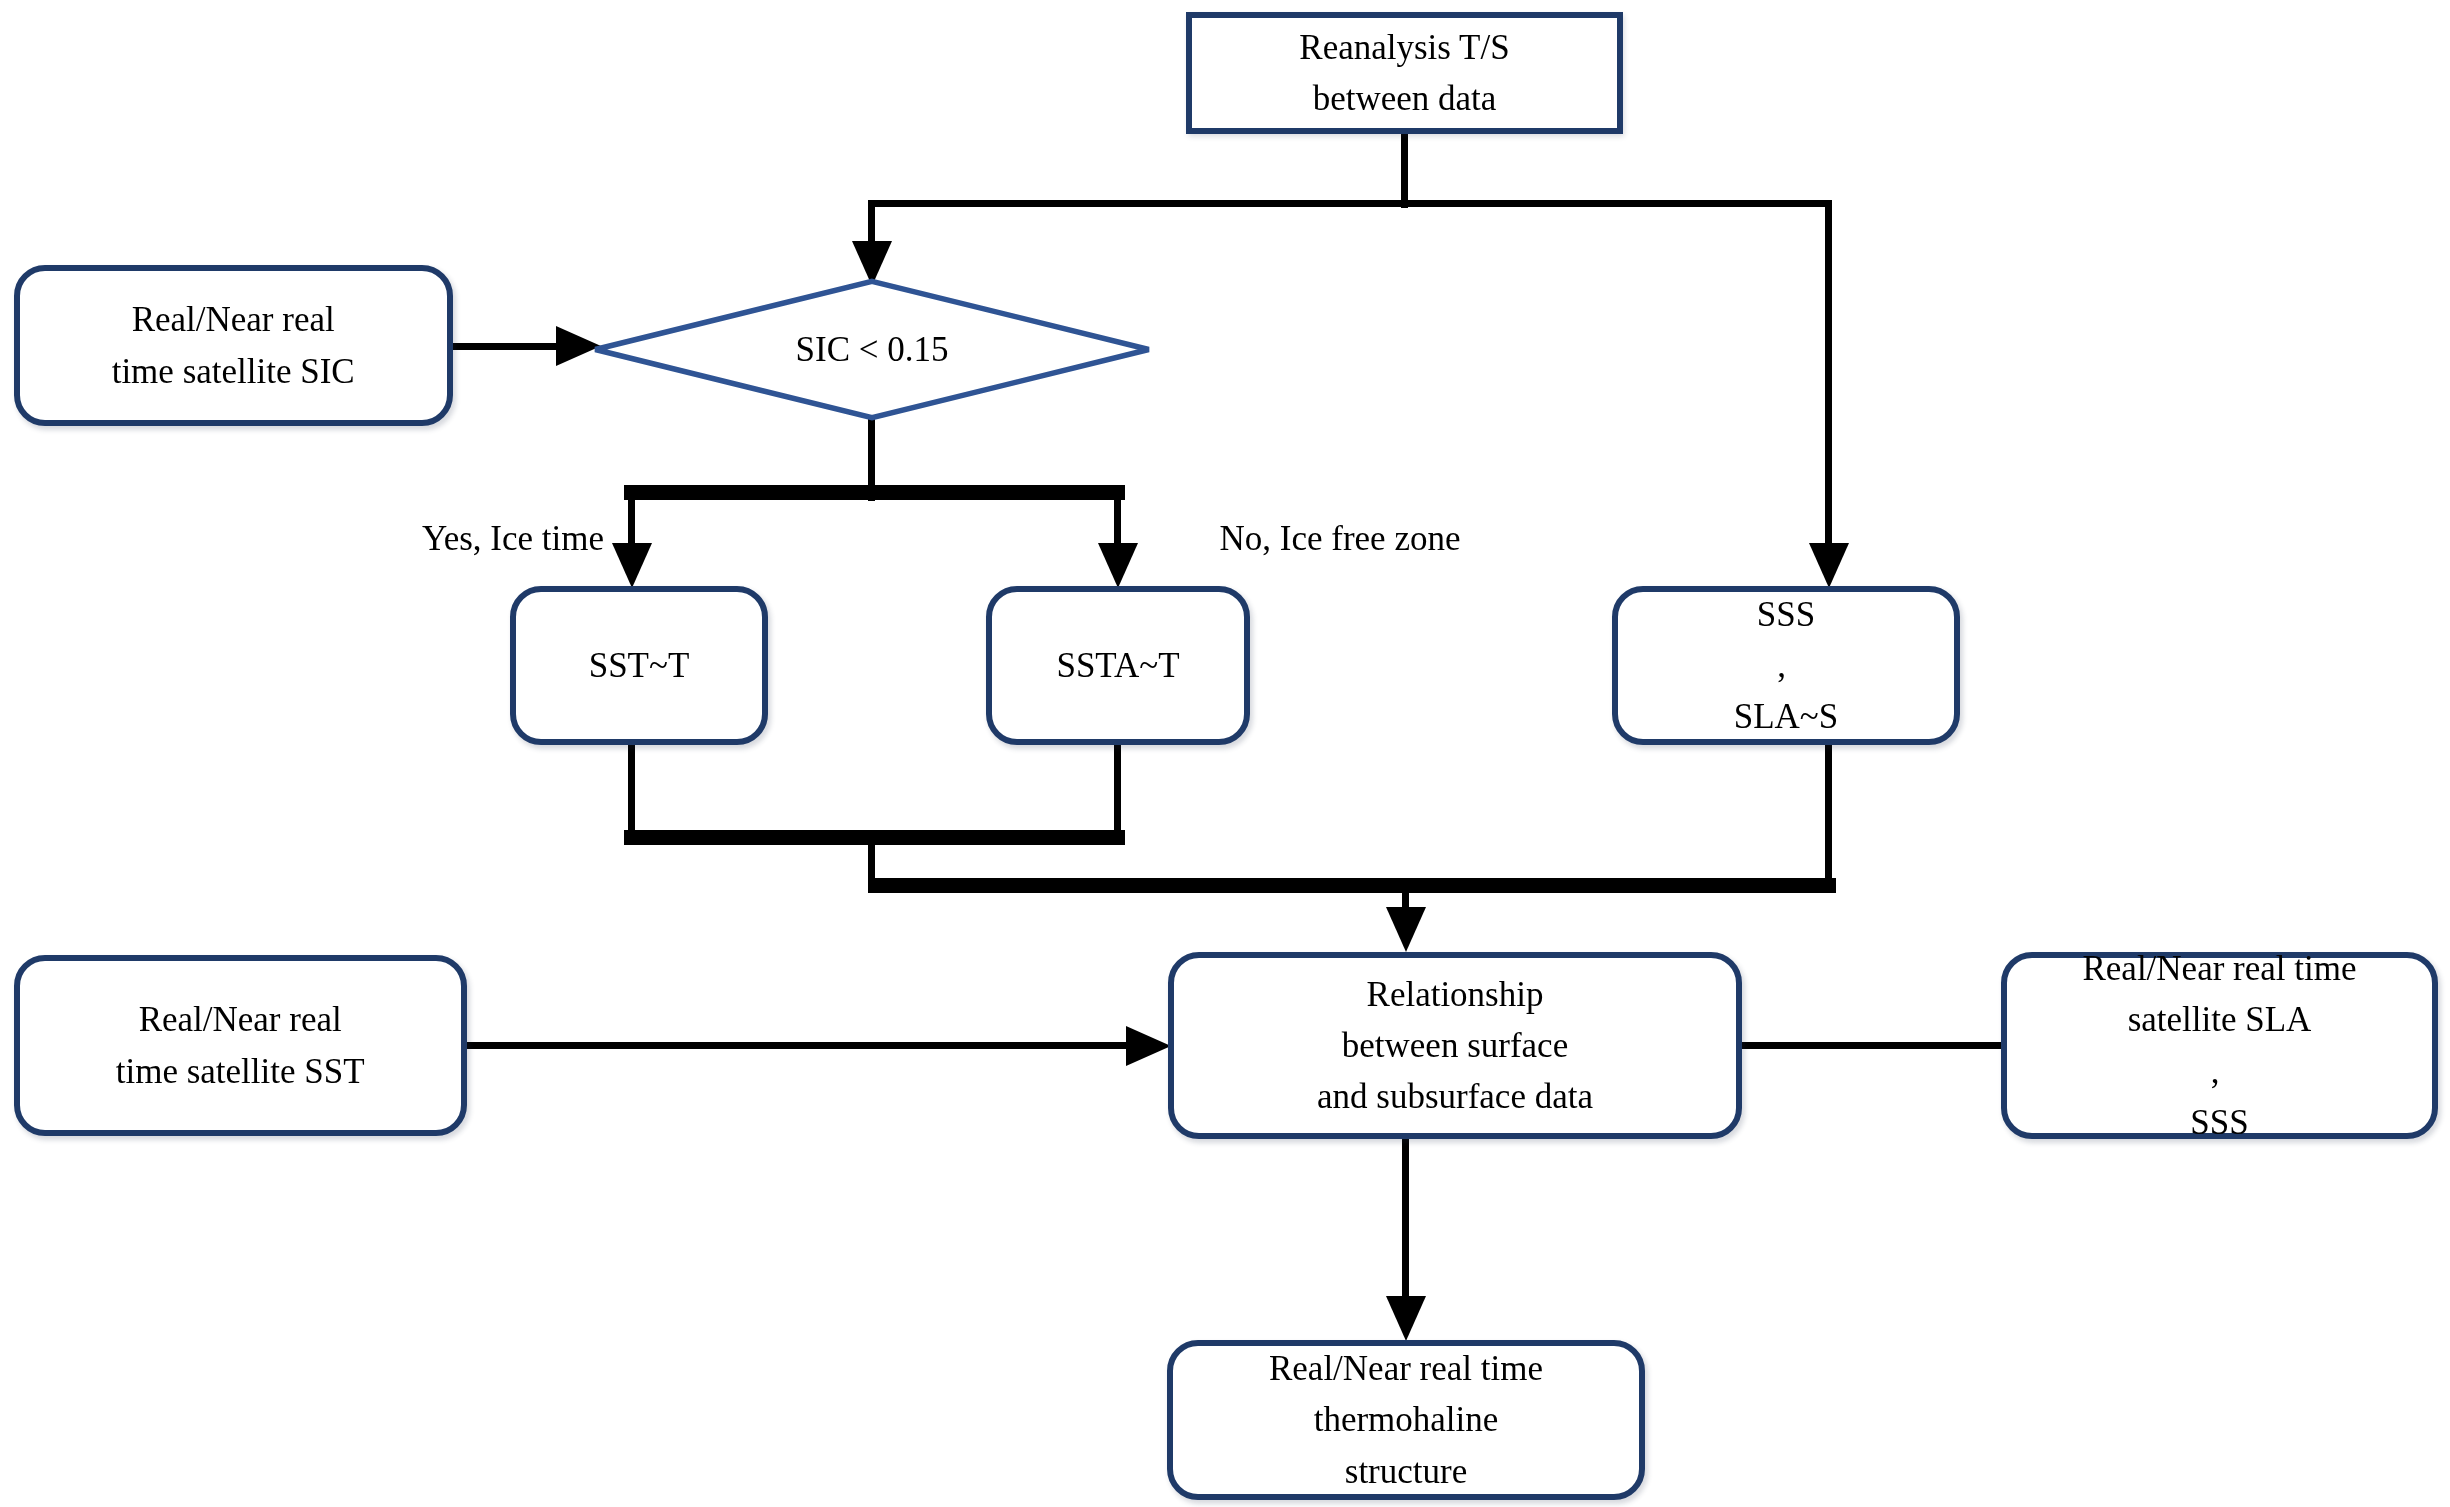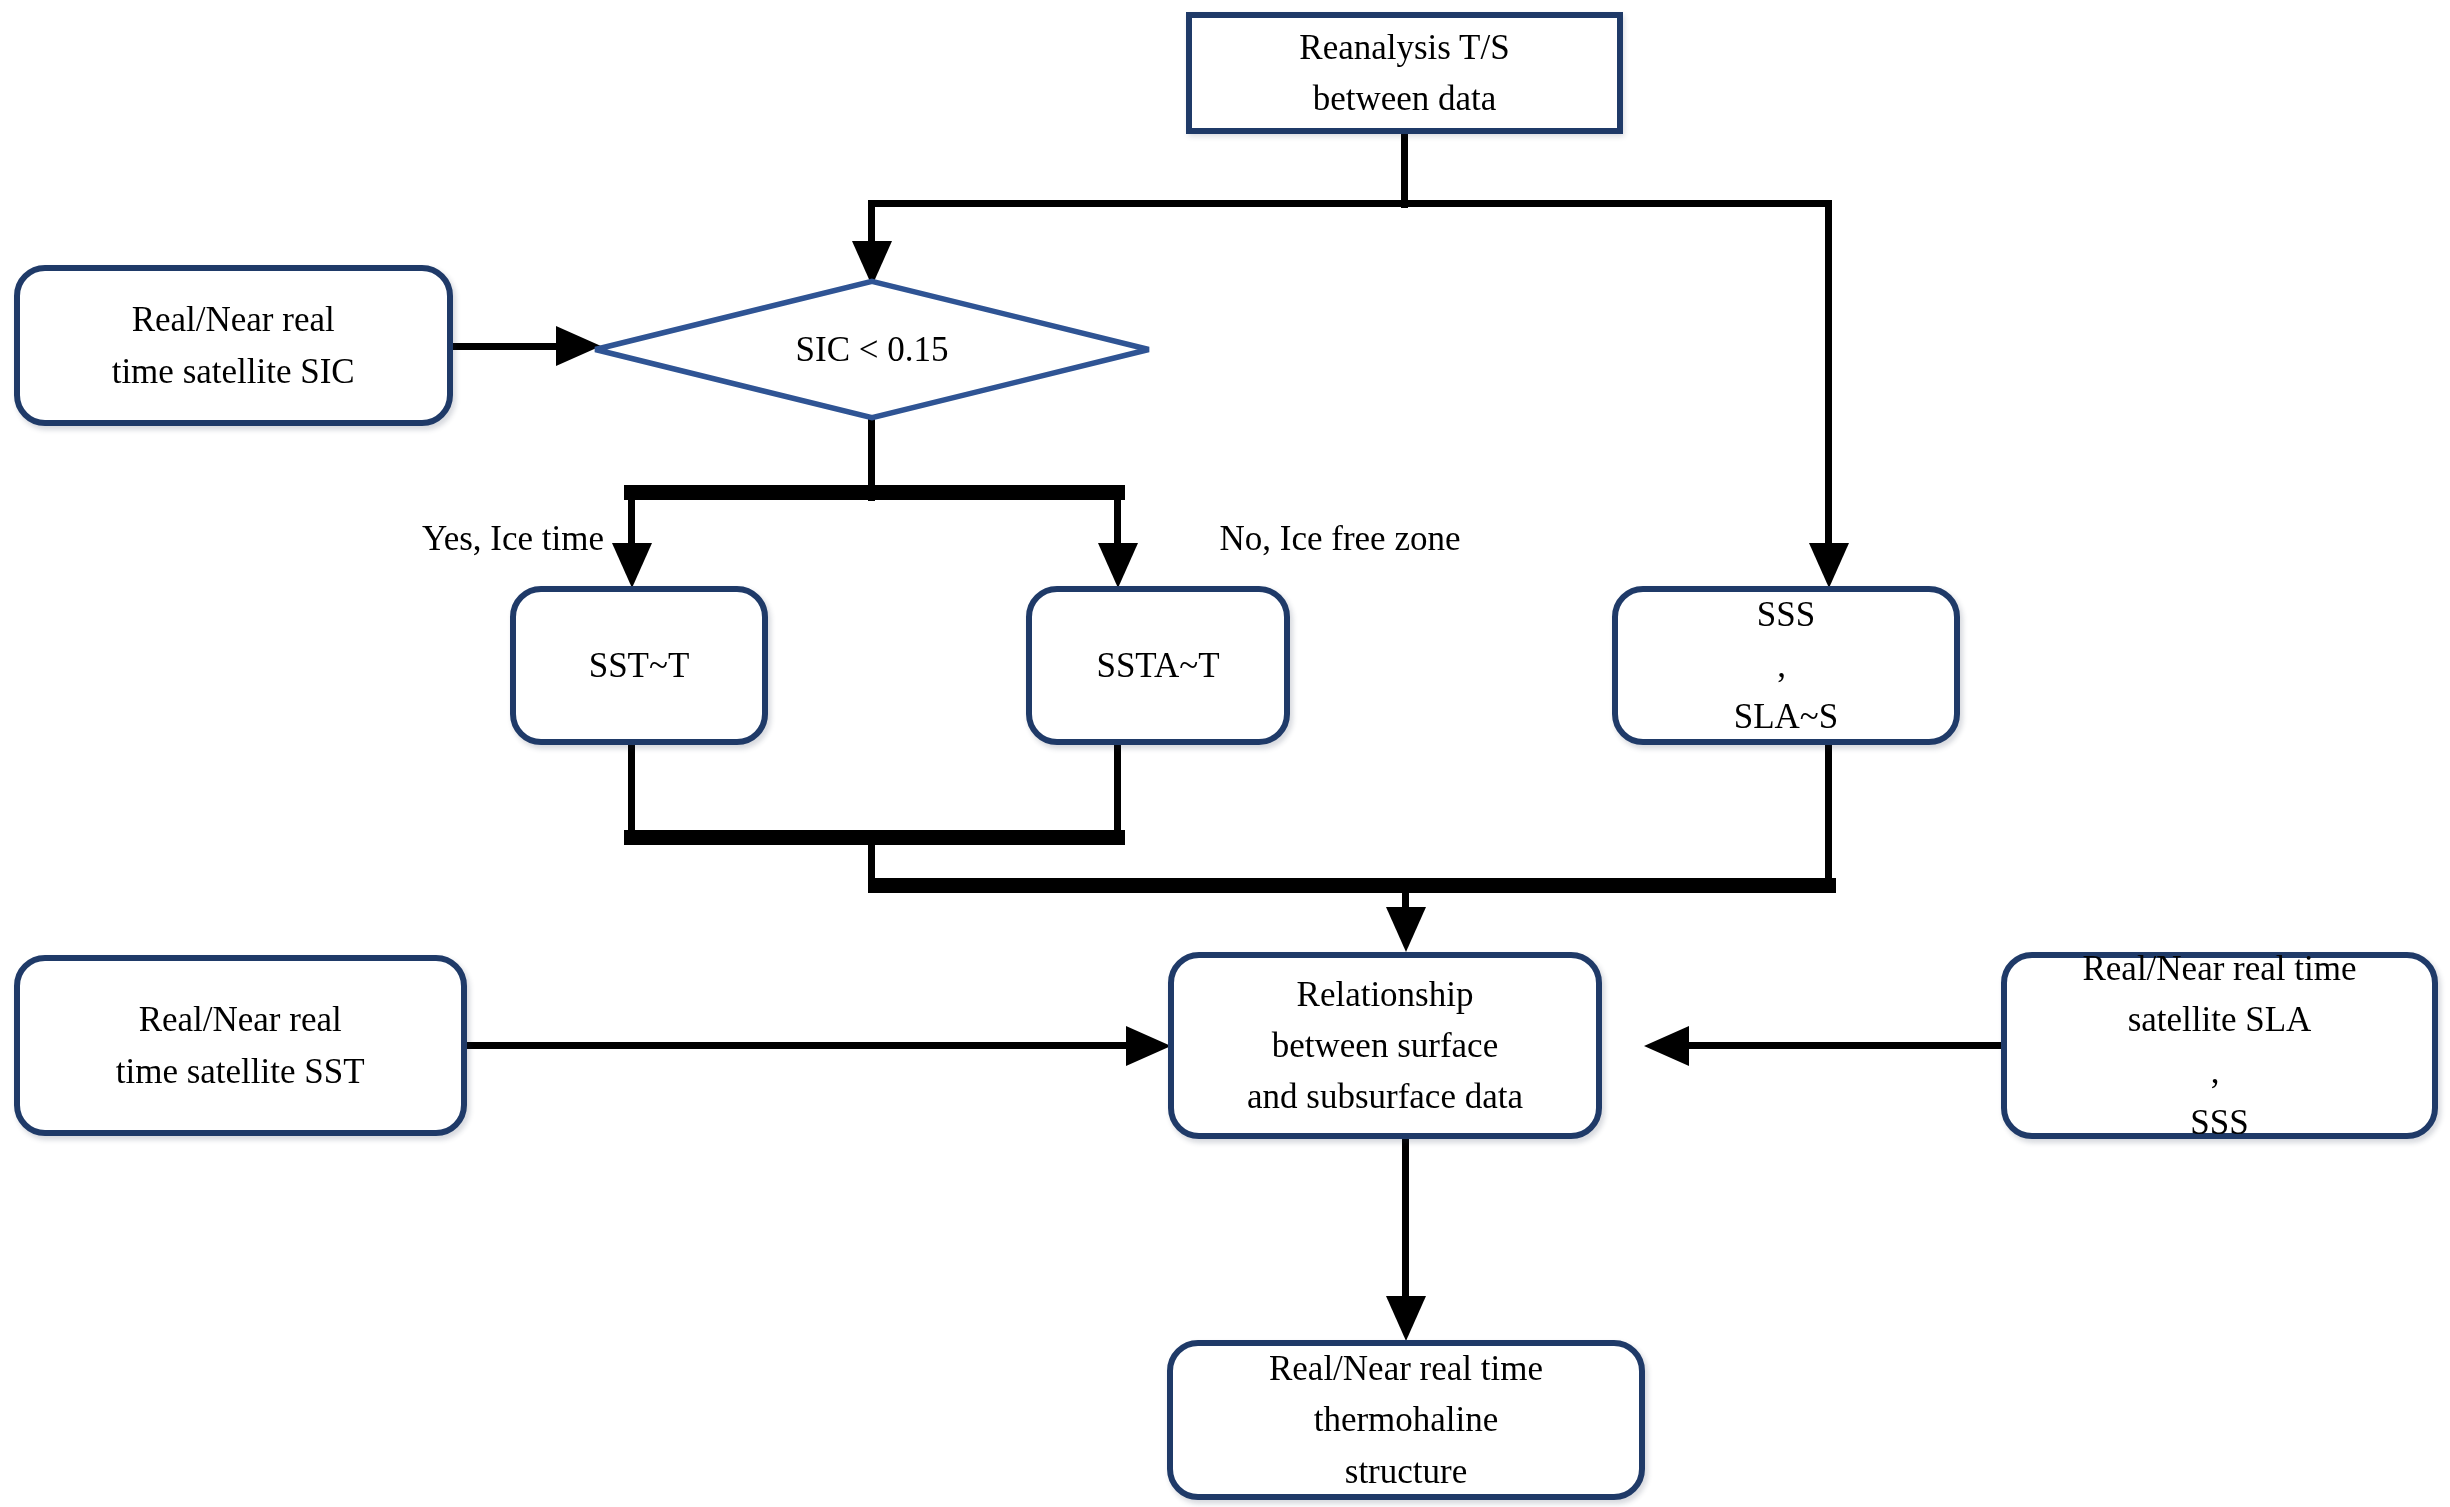"SSTA~T" #node-ssta-t { left: 1026px -> 986px }
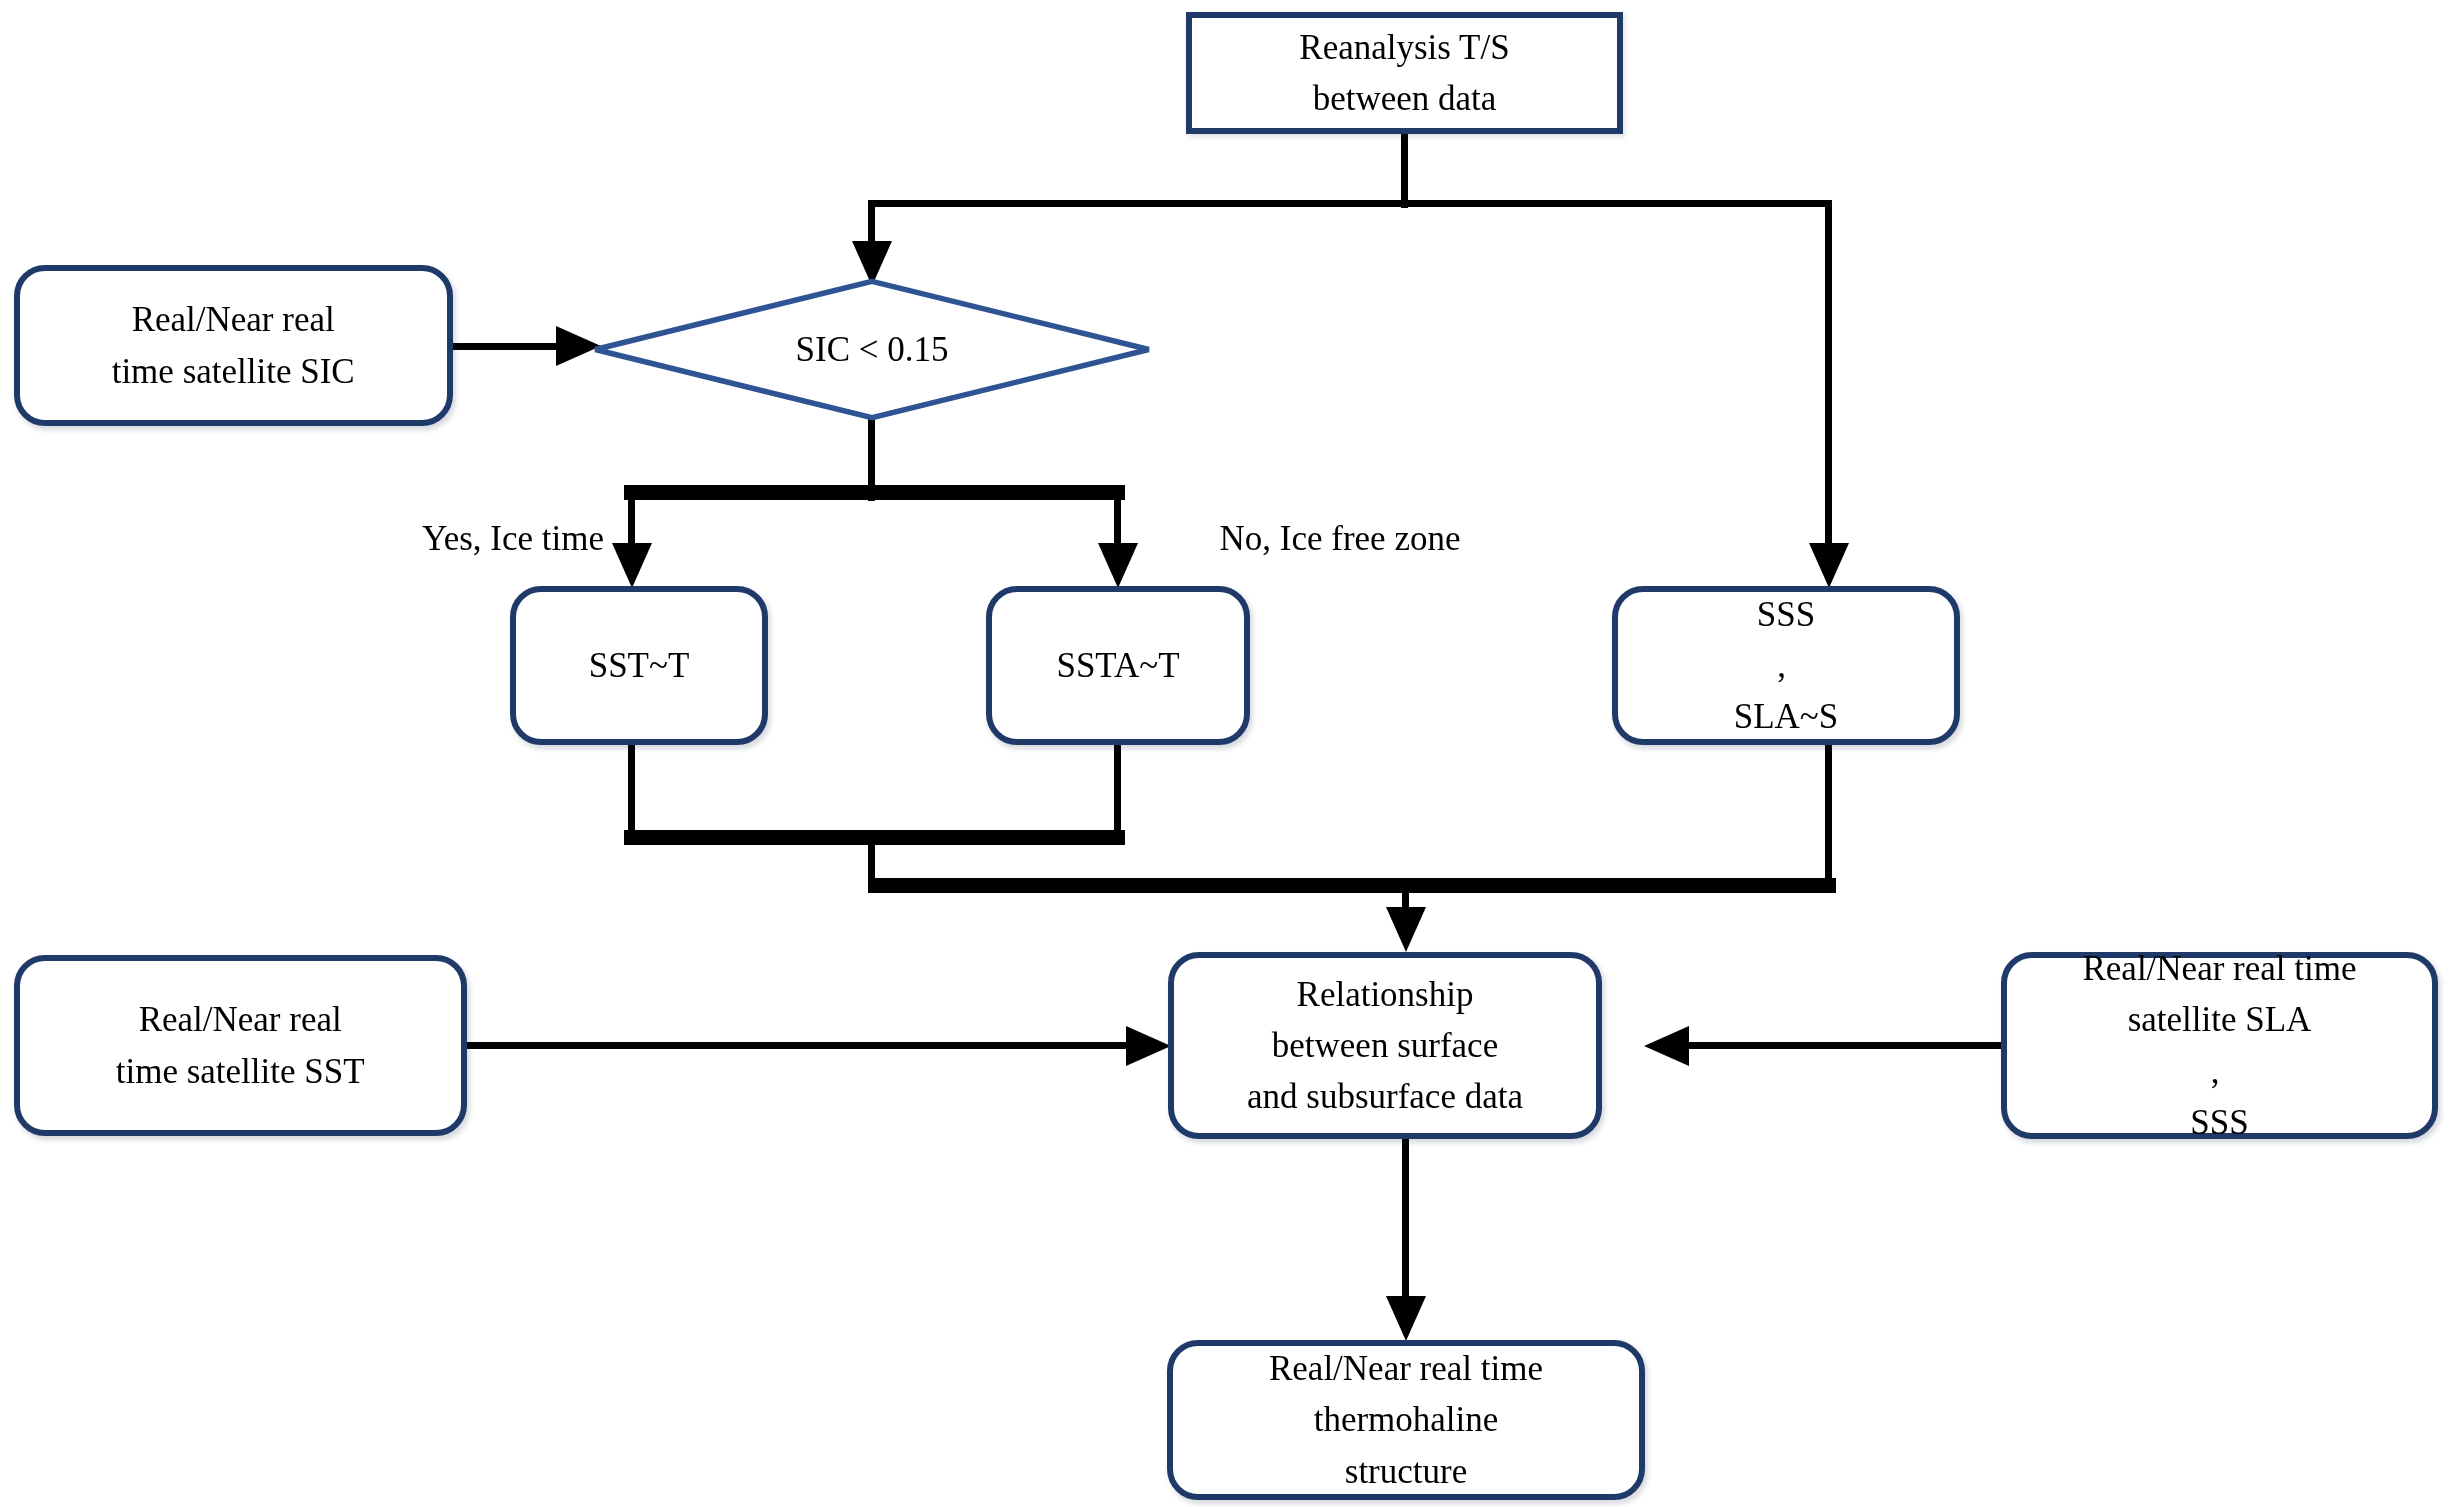"Relationship" #node-relationship { width: 434px -> 574px }
